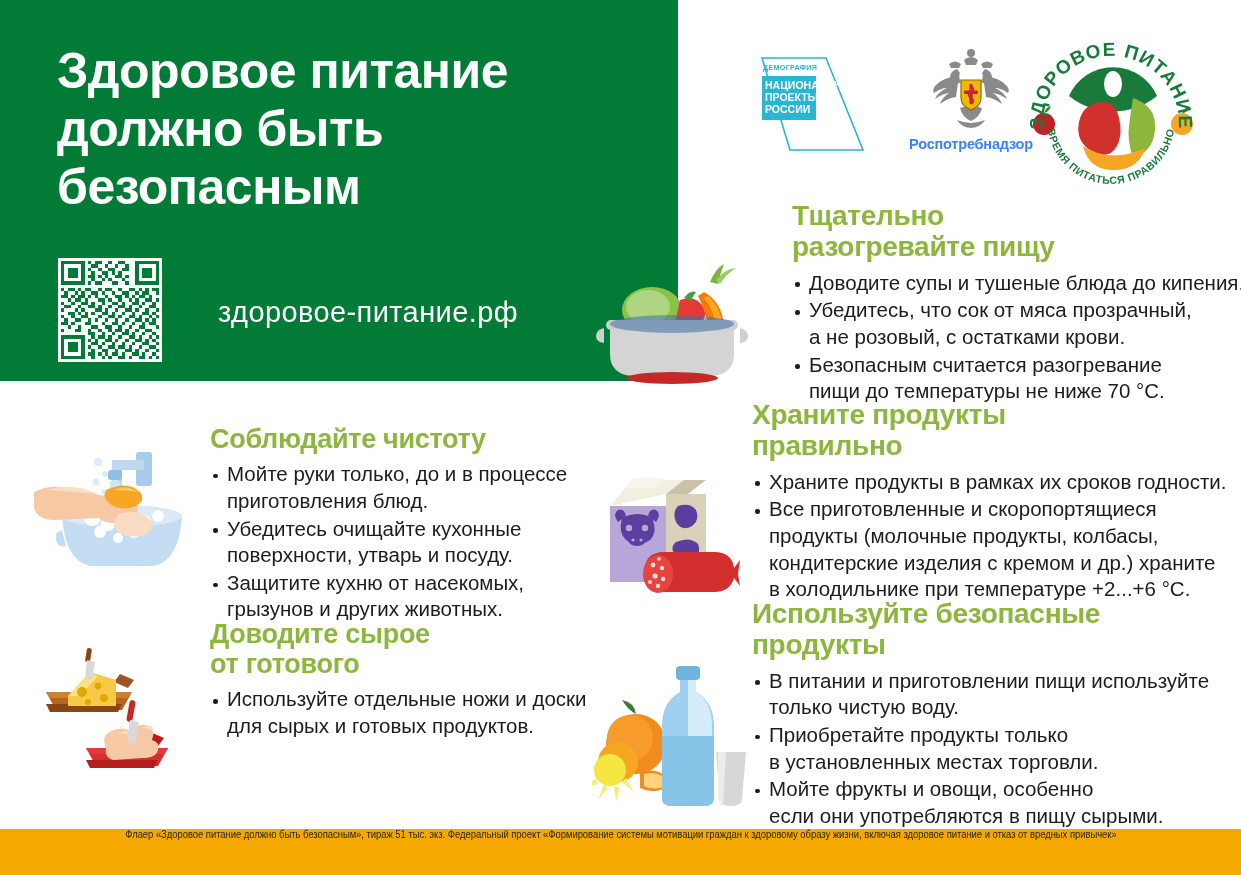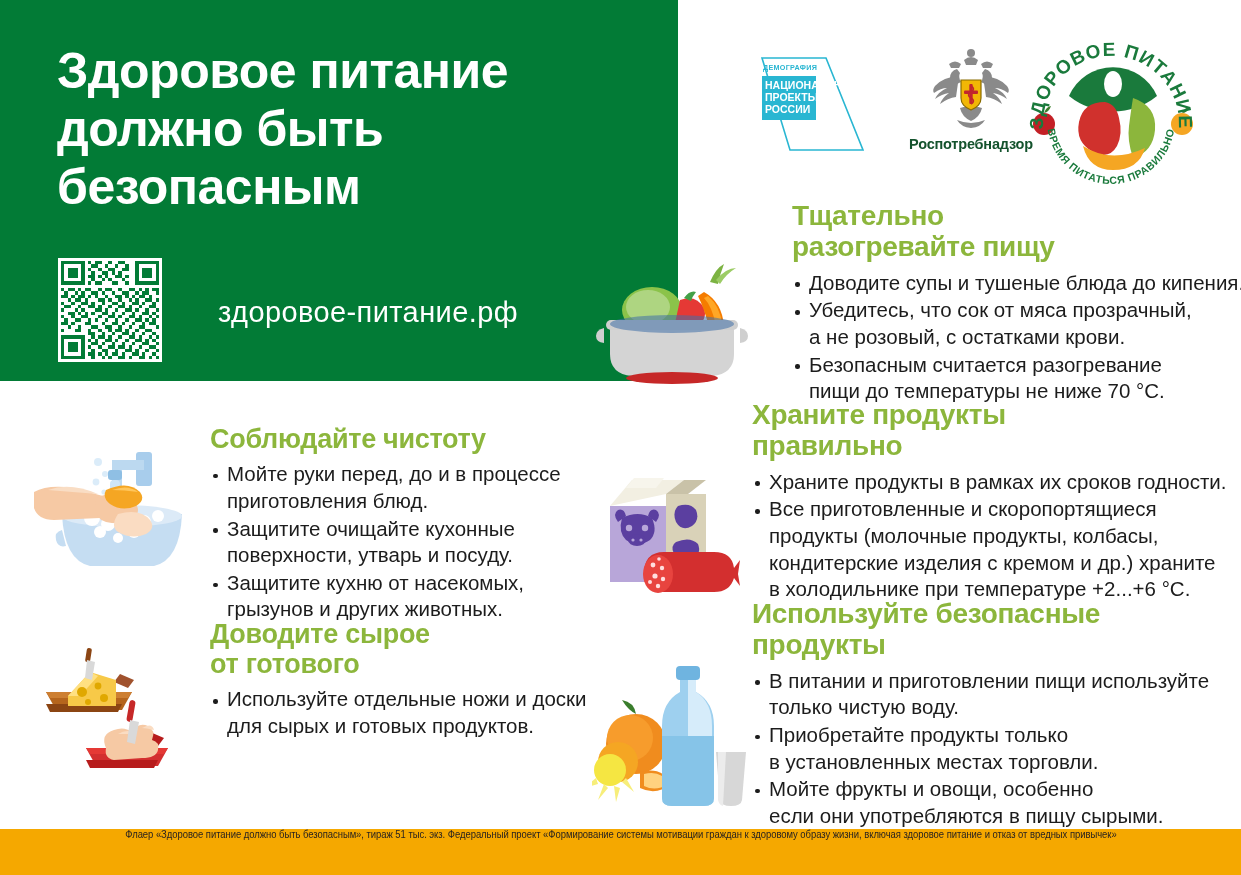"Роспотребнадзор" .logo-rpn .rpn-label { color: #14532d -> #3b82f6 }
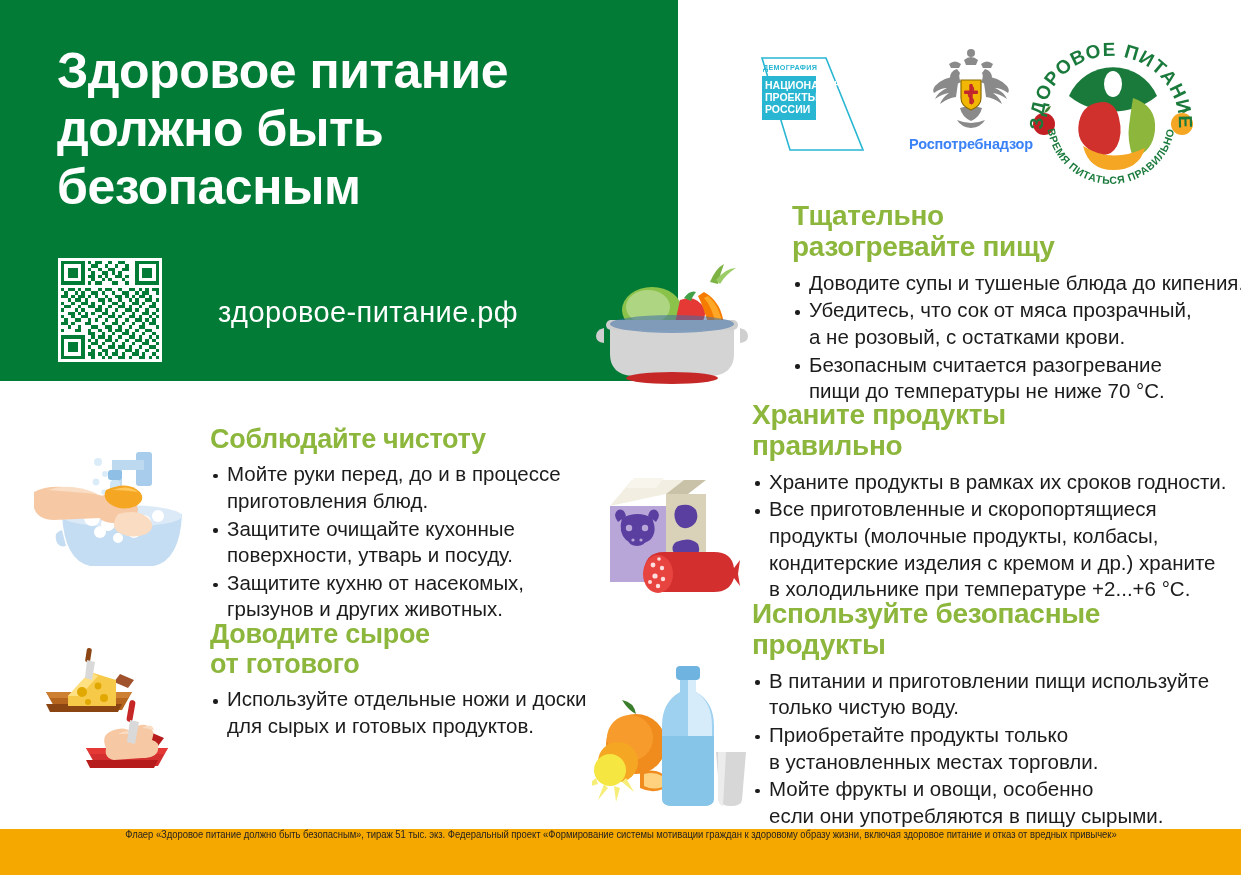"Мойте руки перед, до и" span { text: перед -> только }
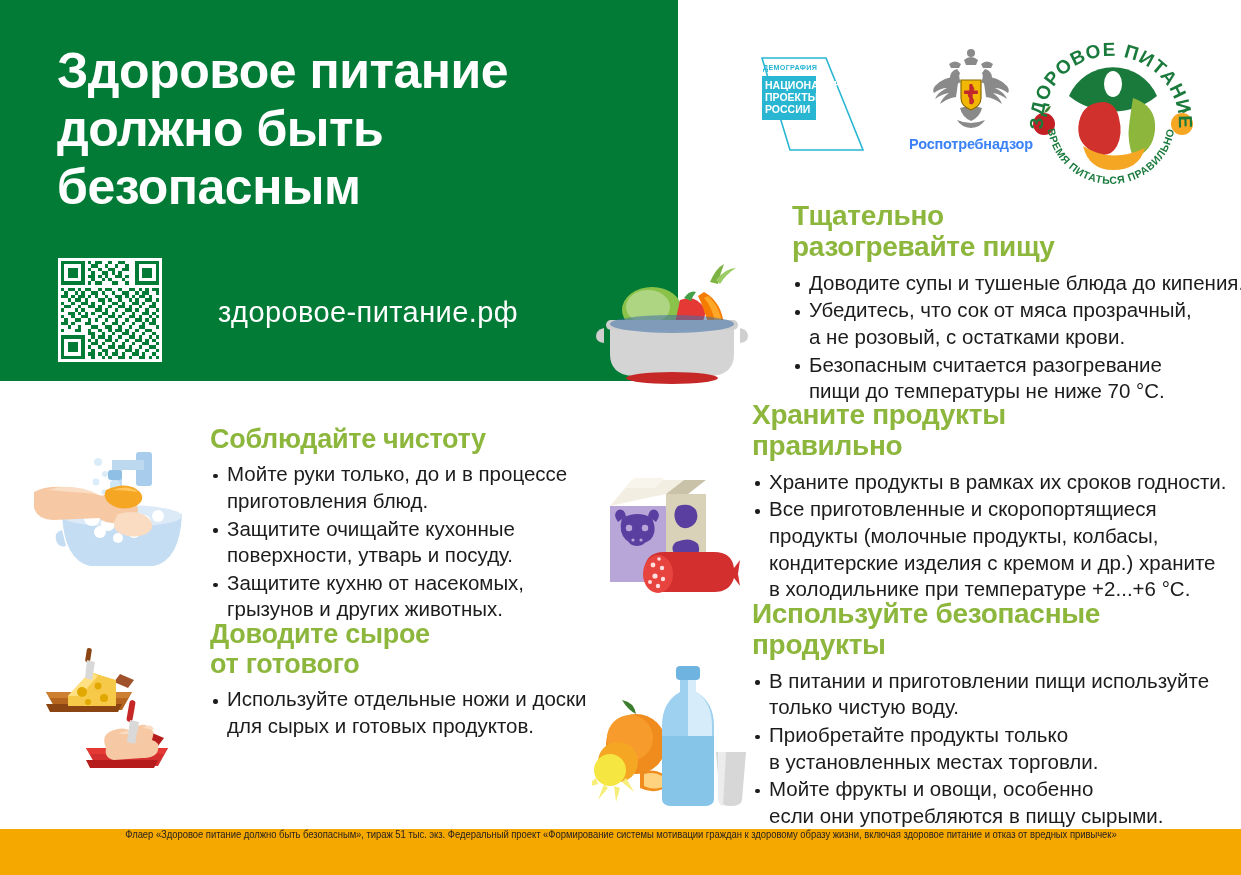"Защитите очищайте кухонные" span { text: Защитите -> Убедитесь }
